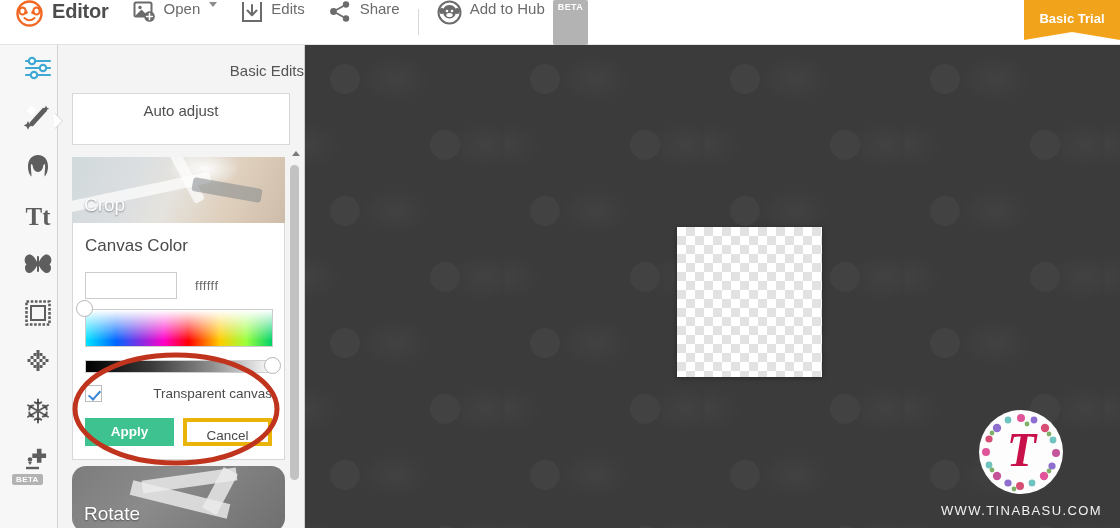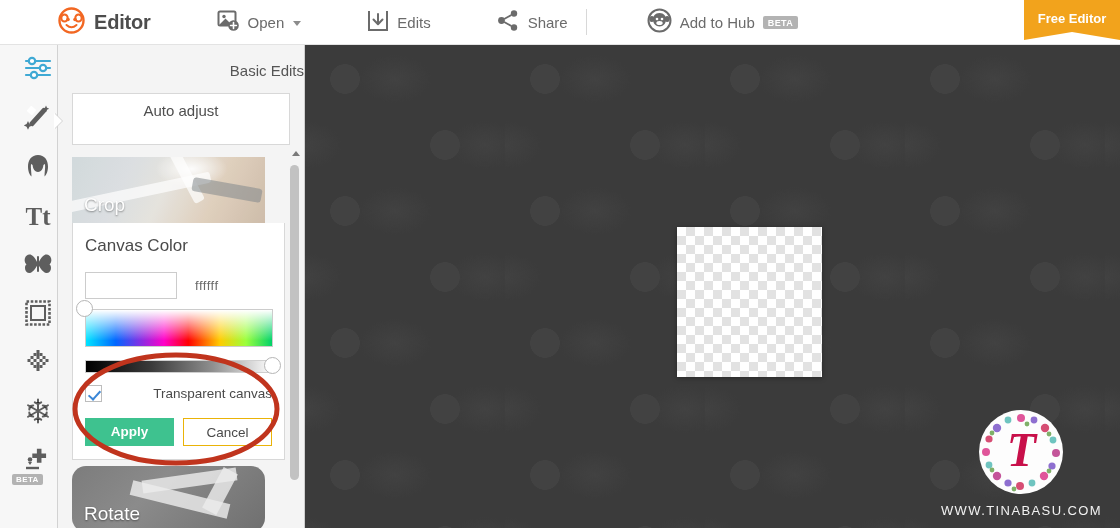"Editor" .tb-item { align-items: center -> none; margin-left: 42px -> none }
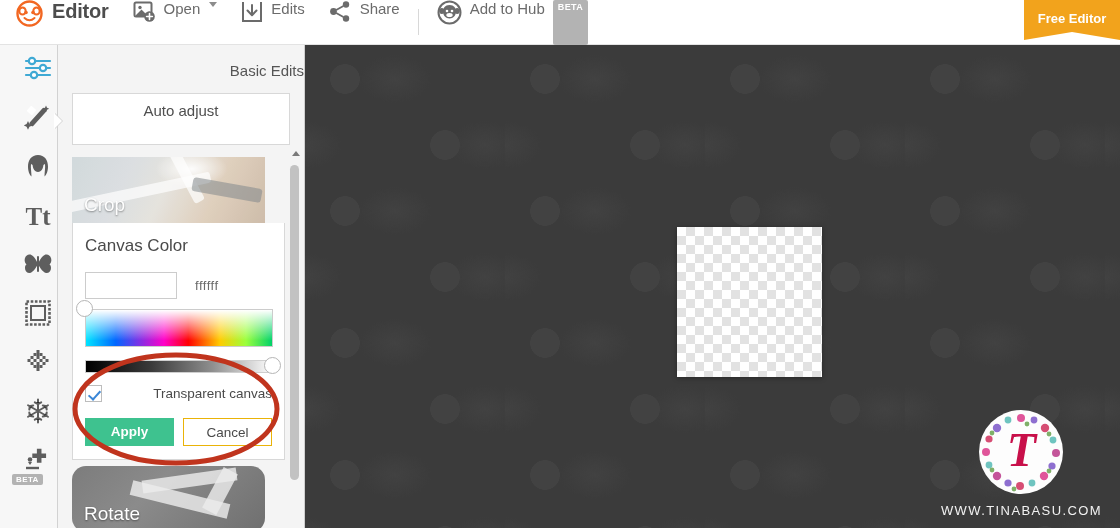"Free Editor" span { text: Free Editor -> Basic Trial }
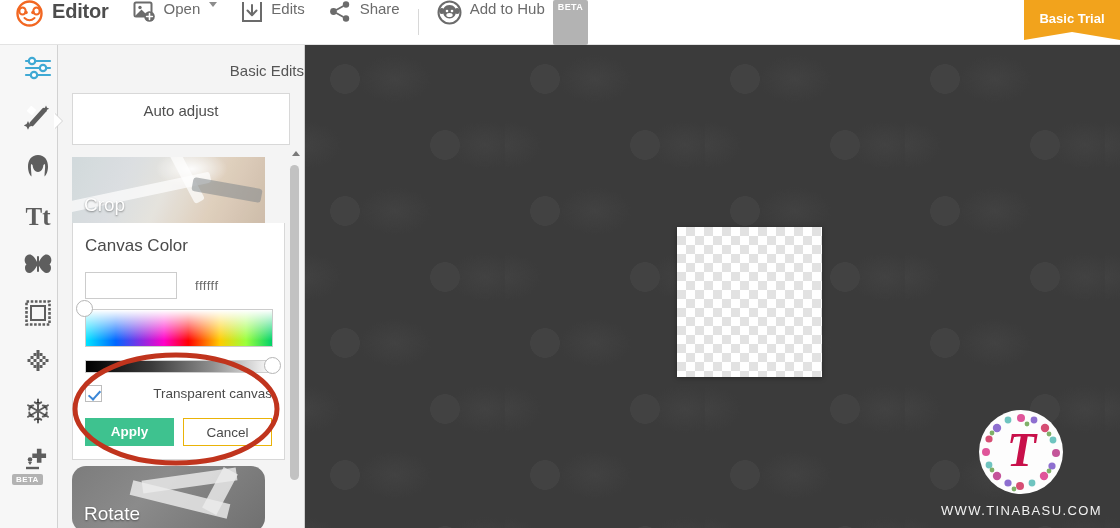"Crop" .sec-thumb { width: 193px -> 213px }
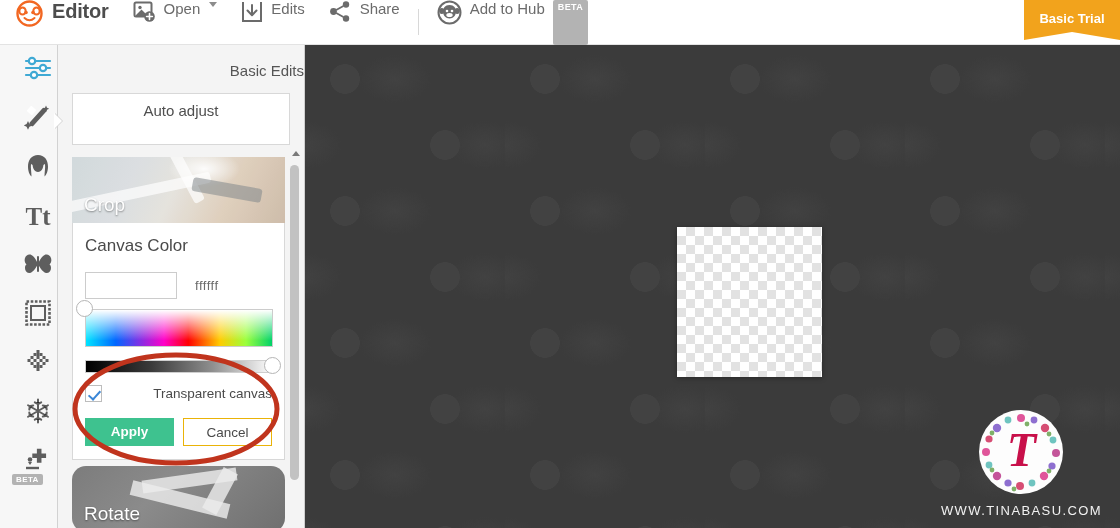"Cancel" .btn-cancel { border: 1px solid #eab308 -> 4px solid #eab308 }
